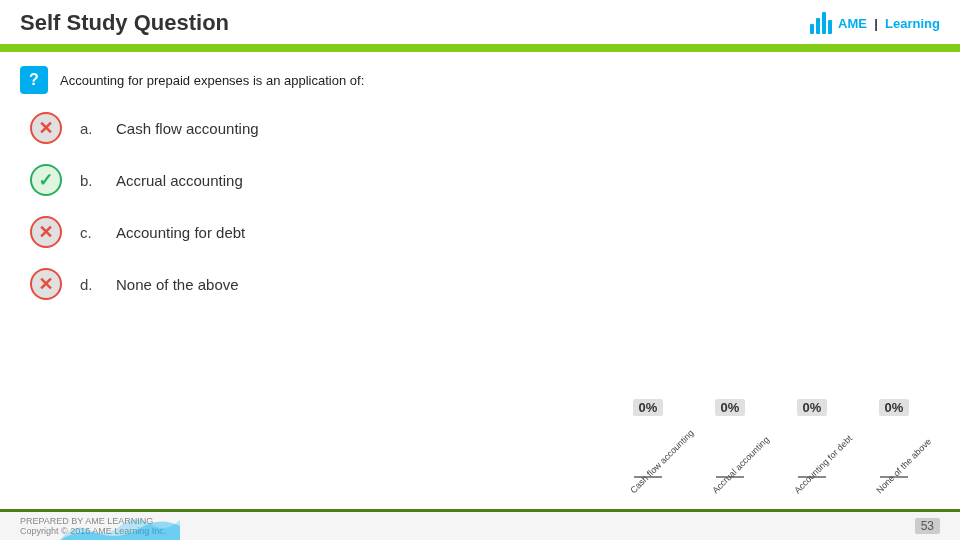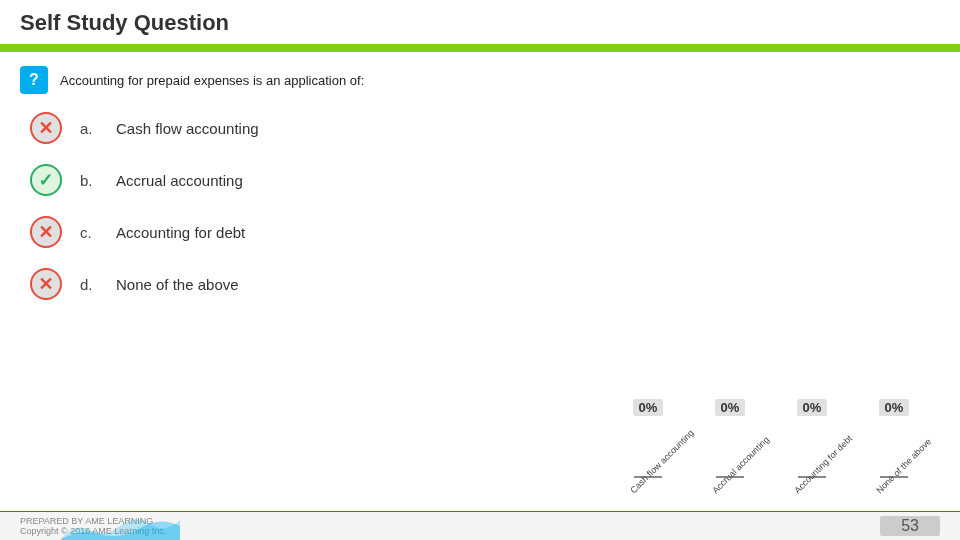"AME | Learning" div.logo-area { html: none -> <div> <div> <div></div> <div></div> <div></div> <div></div> </div> <span> <span>AME</span> &nbsp;|&nbsp; <span>Learning</span> </span> </div> }
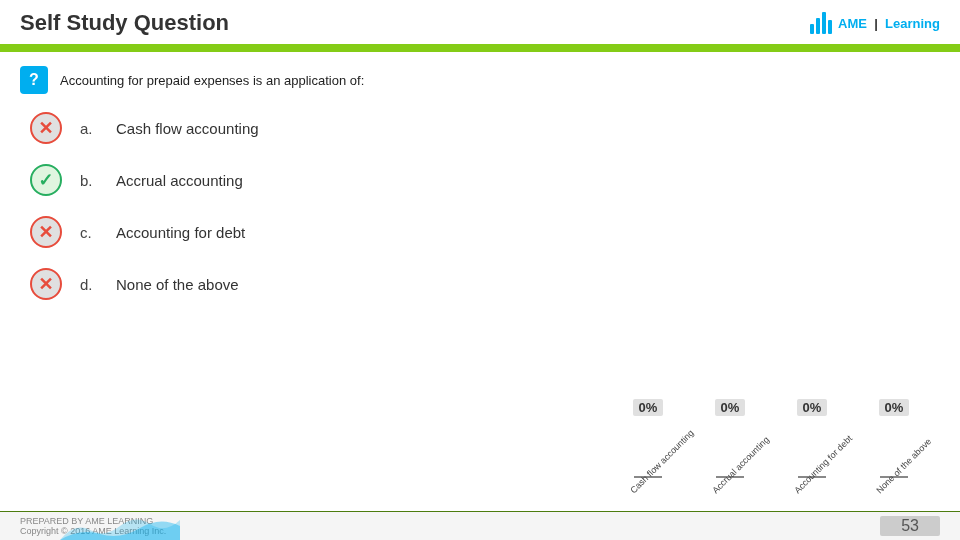"PREPARED BY AME LEARNING" .footer { border-top: 1px solid #4d7c0f -> 3px solid #4d7c0f }
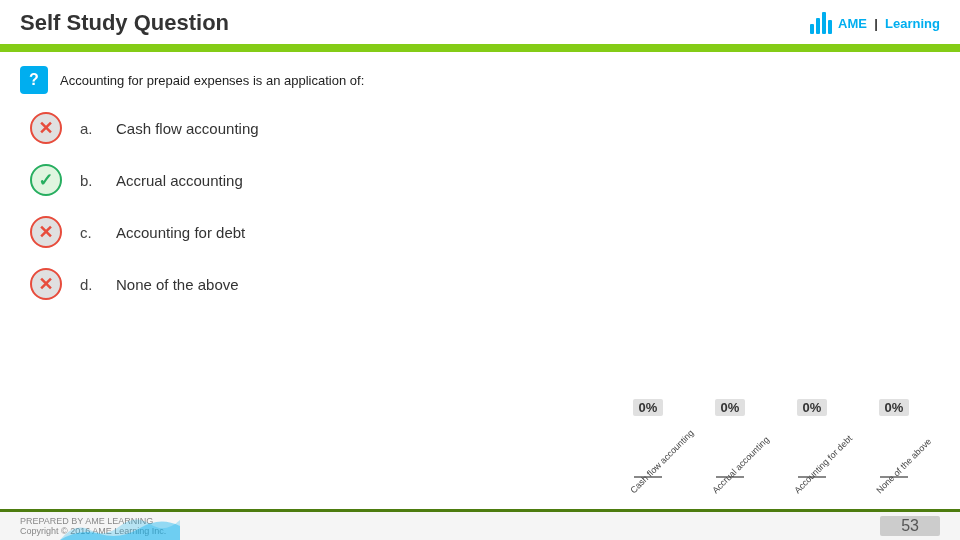"53" .footer-right { font-size: 16px -> 12px; padding: 1px 21px -> 1px 6px }
